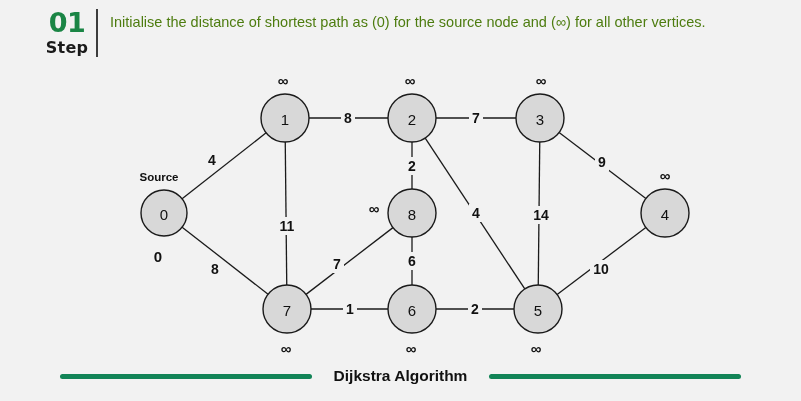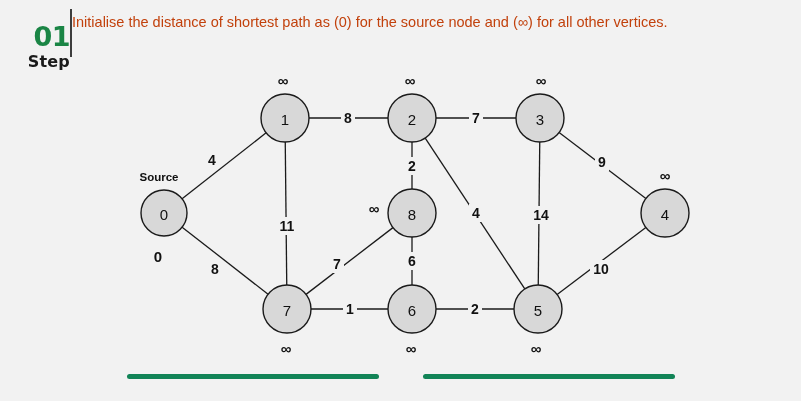"01" .step-block { margin-left: none -> 26px; padding-top: 24px -> 10px; text-align: right -> center }
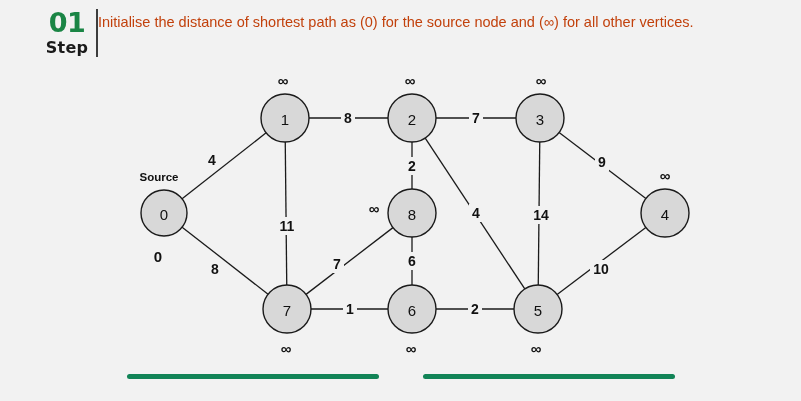"Initialise the distance of shortest" .header-text { color: #c2410c -> #4d7c0f; padding-left: none -> 12px }
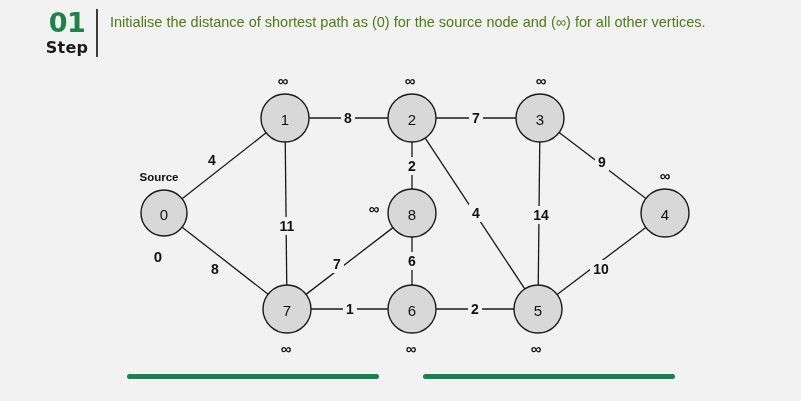"Dijkstra Algorithm" div.foot-title { html: none -> <div>Dijkstra Algorithm</div> }
